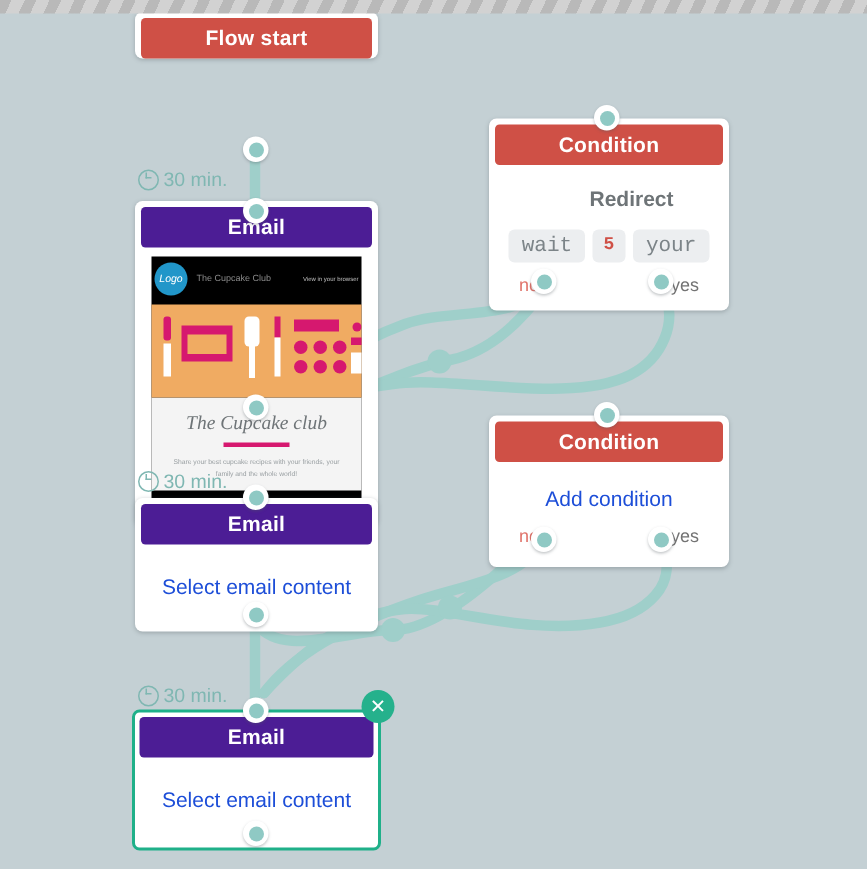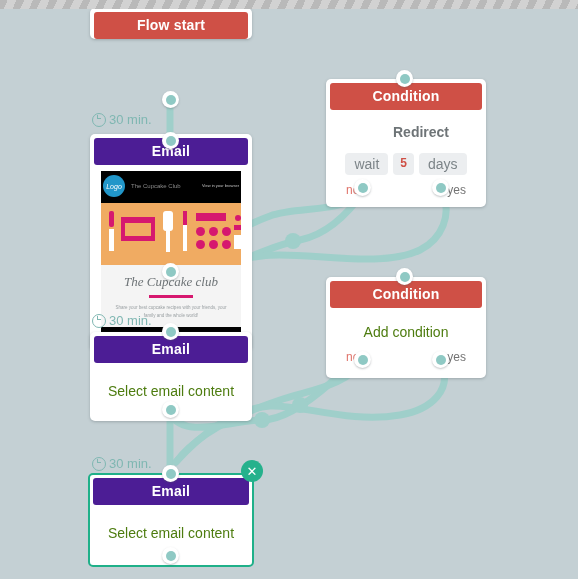"wait" .pills { font-family: none -> Liberation Mono, monospace }
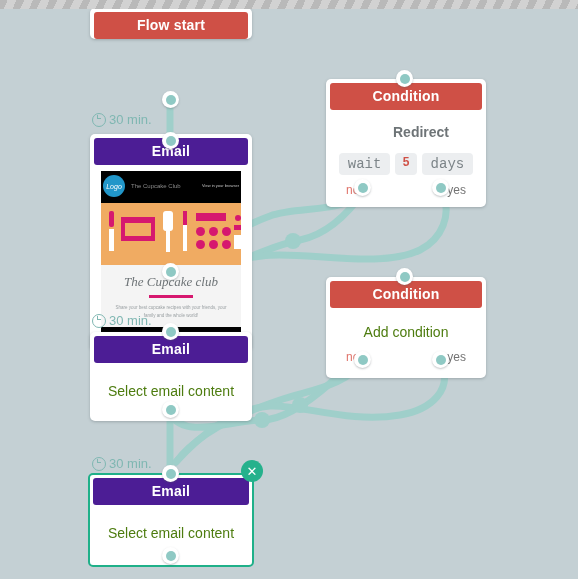"days" span.pill { text: days -> your }
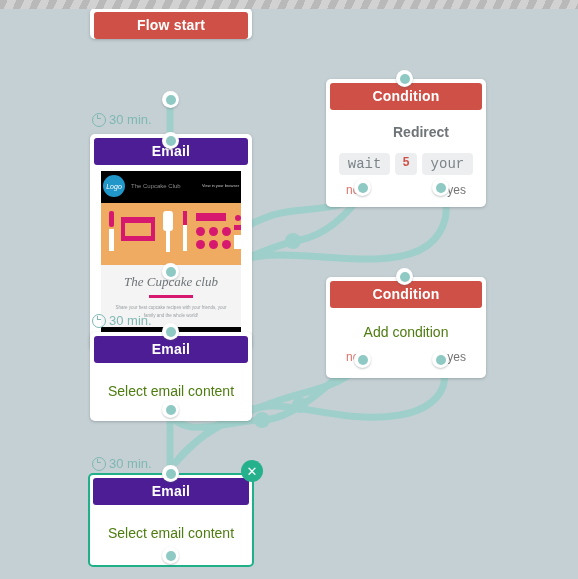"Add condition" .node .body { color: #4d7c0f -> #1d4ed8 }
